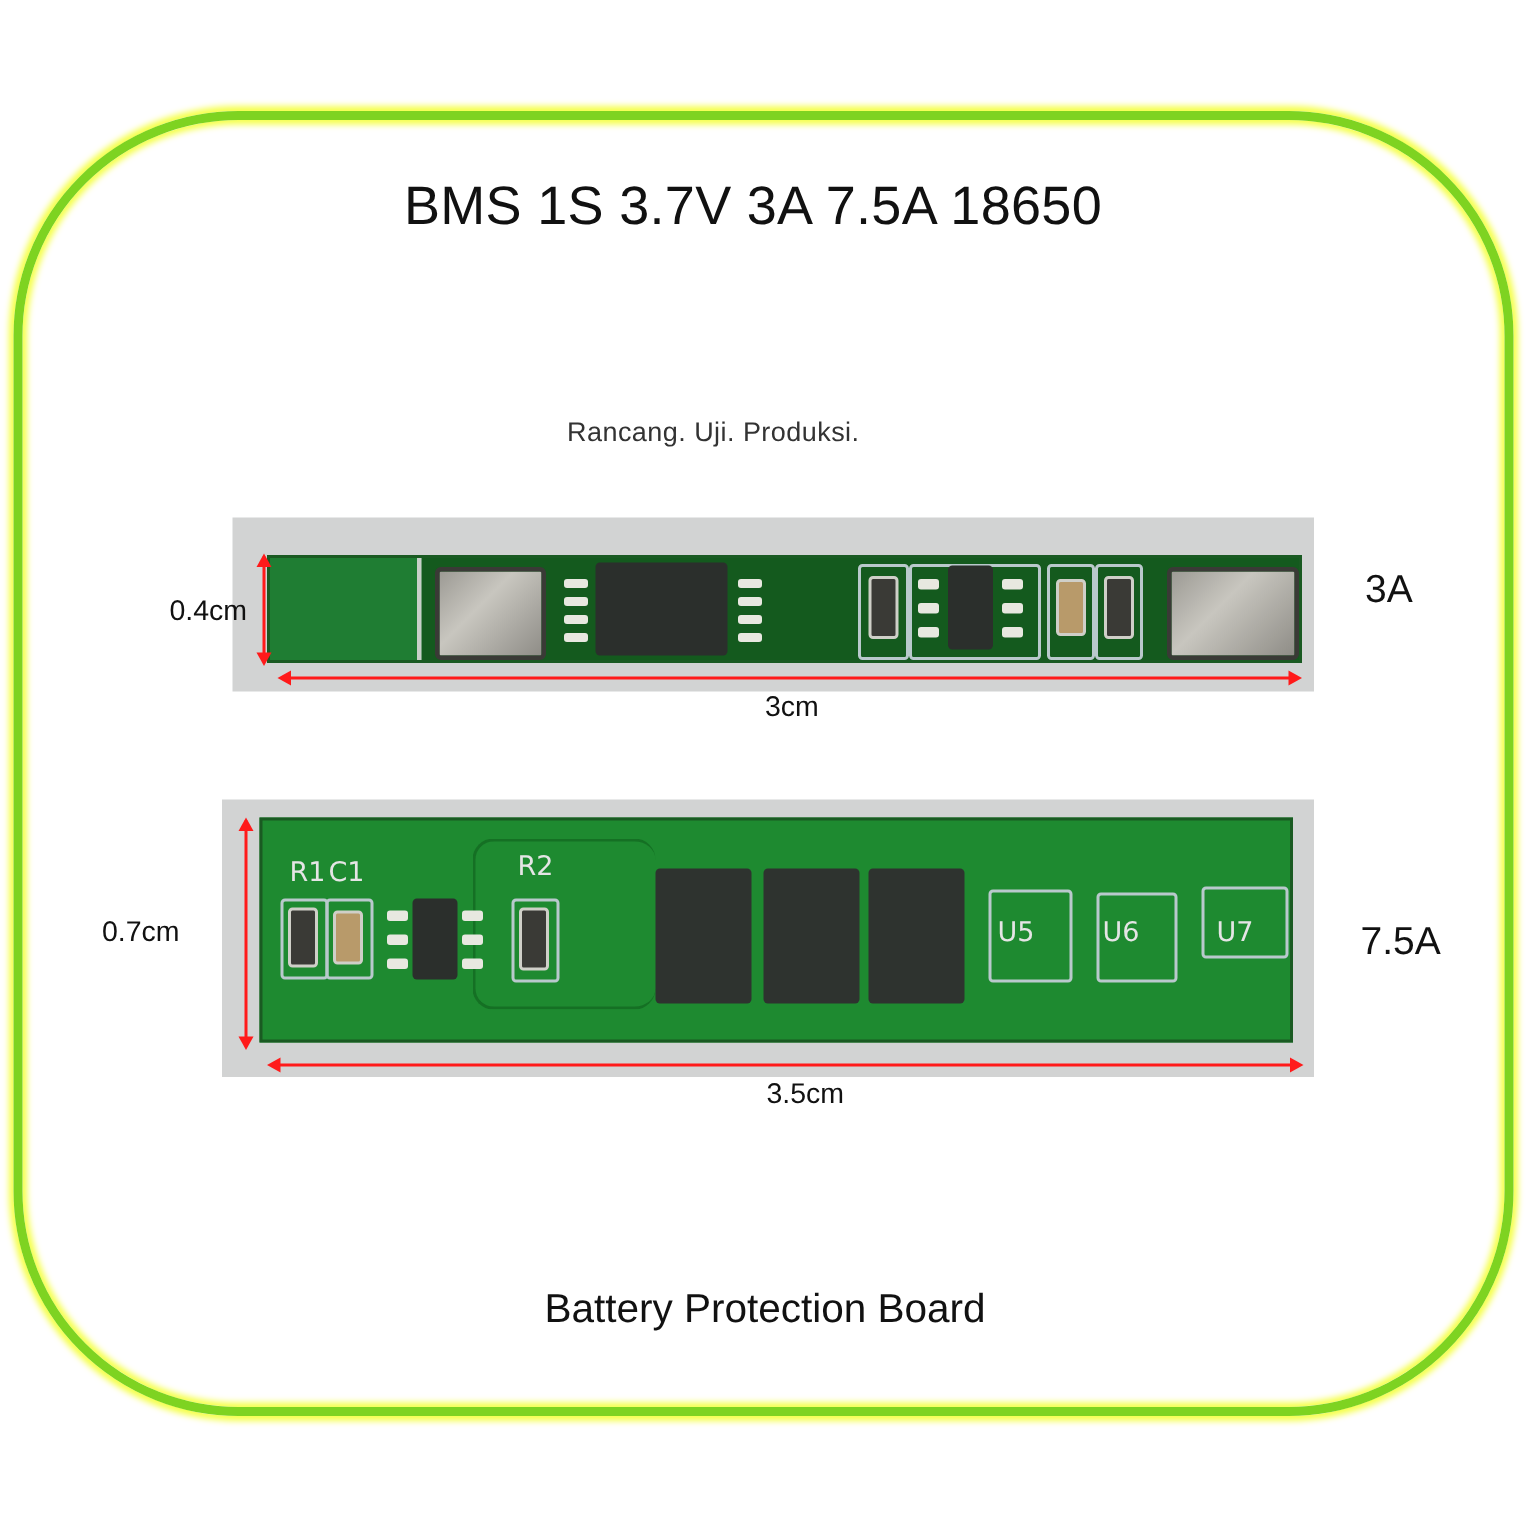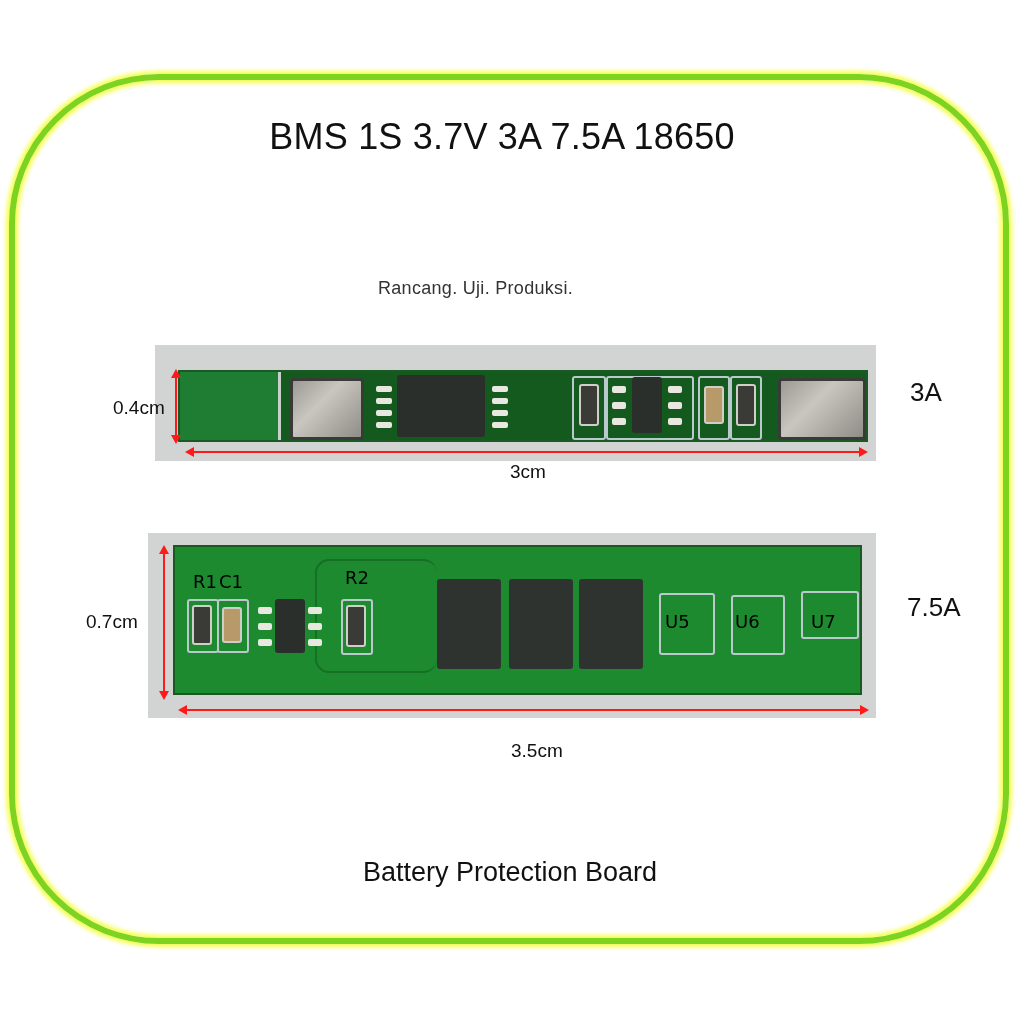"R1" .silk-label { color: #000000 -> #e5e5e5 }
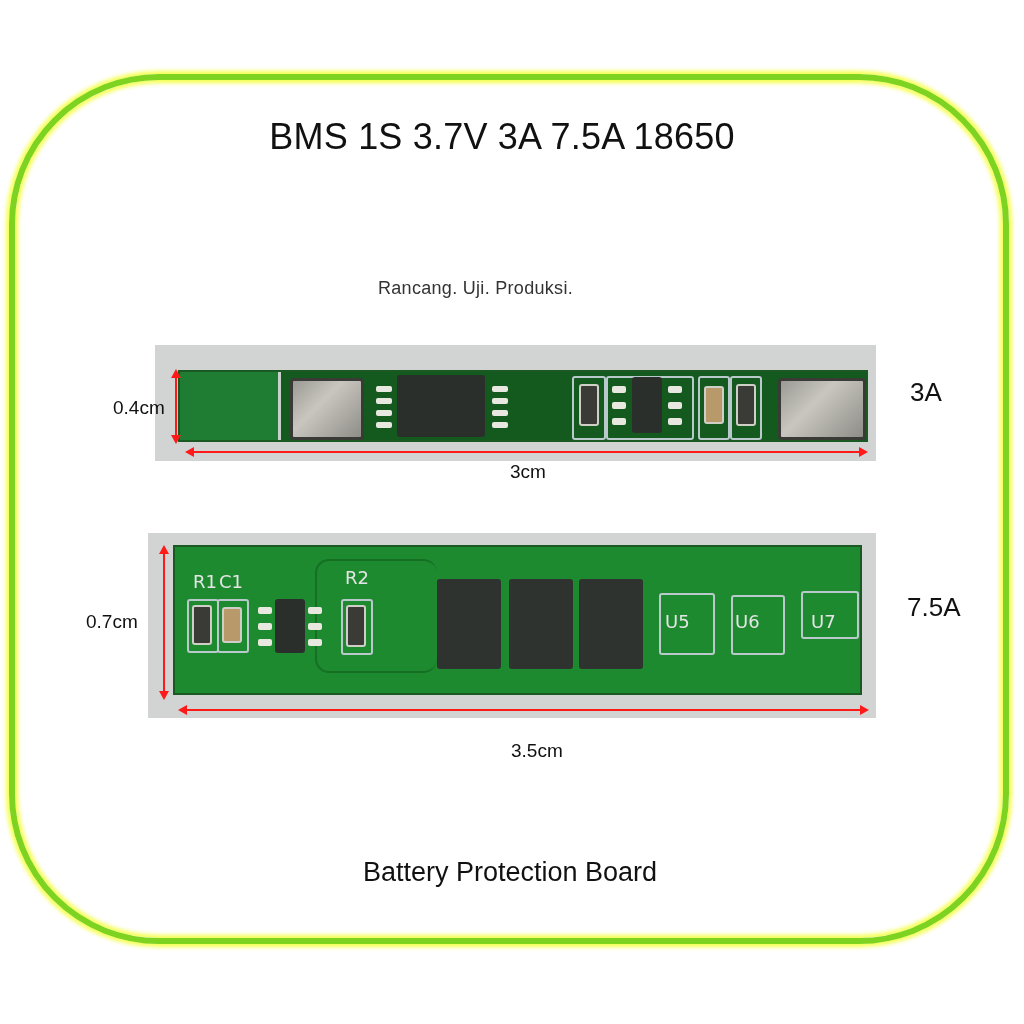"0.7cm" div.dim { left: 86px -> 68px }
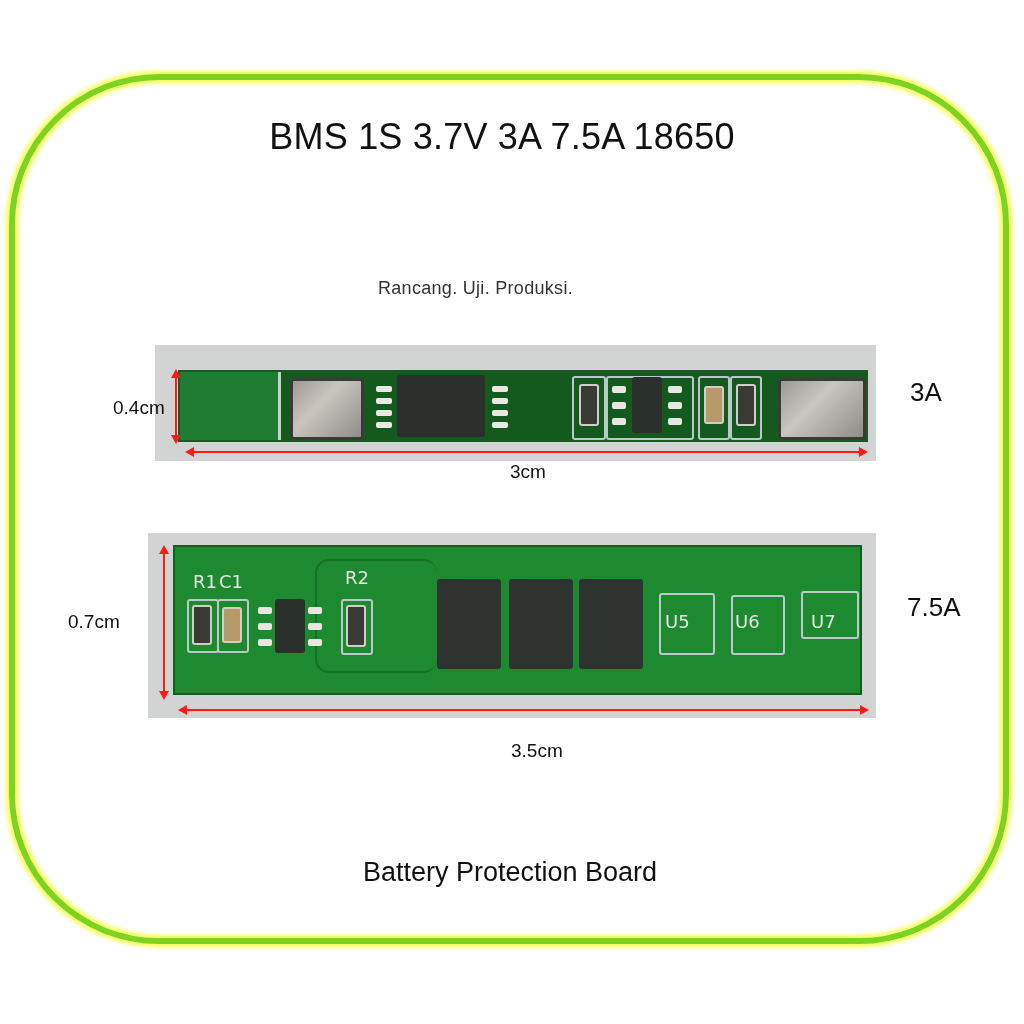"7.5A" div.rating { top: 592px -> 612px }
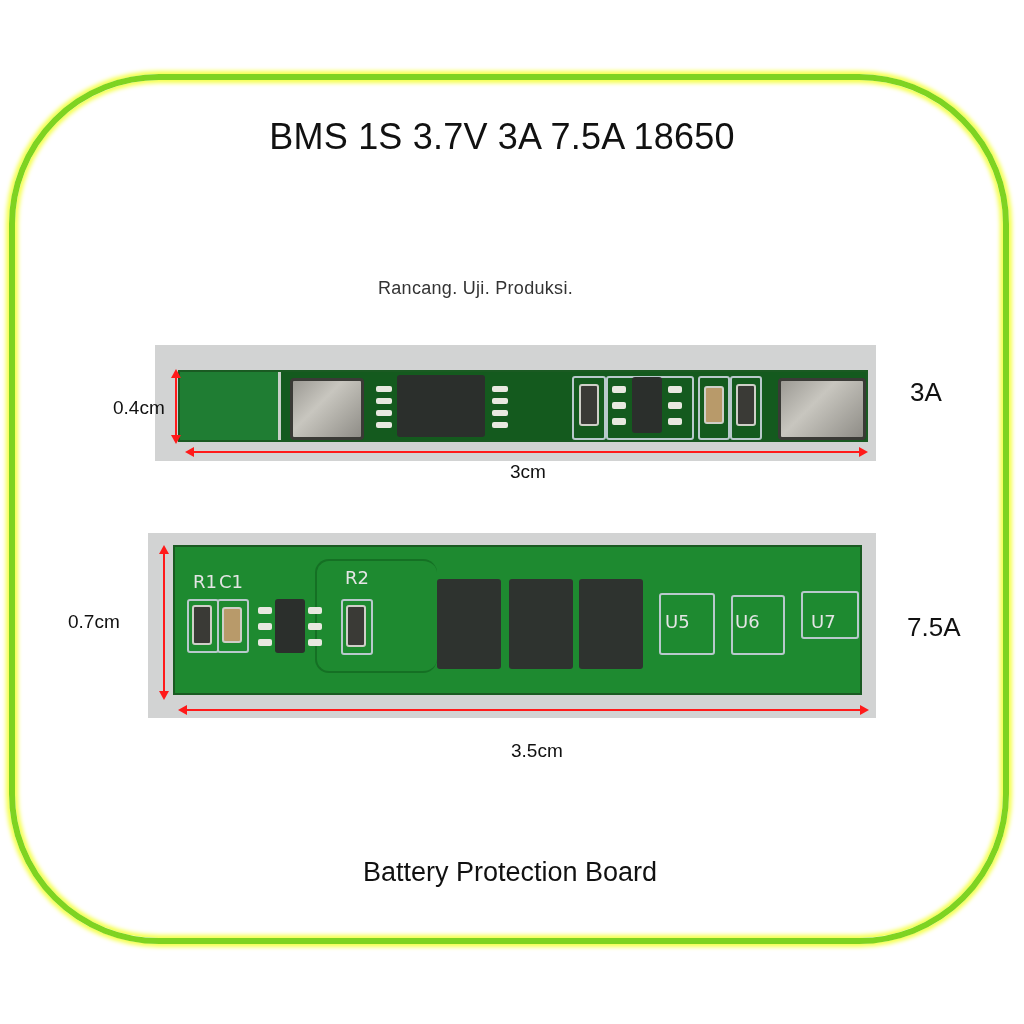"3.5cm" div.dim { margin-top: 21px -> none }
